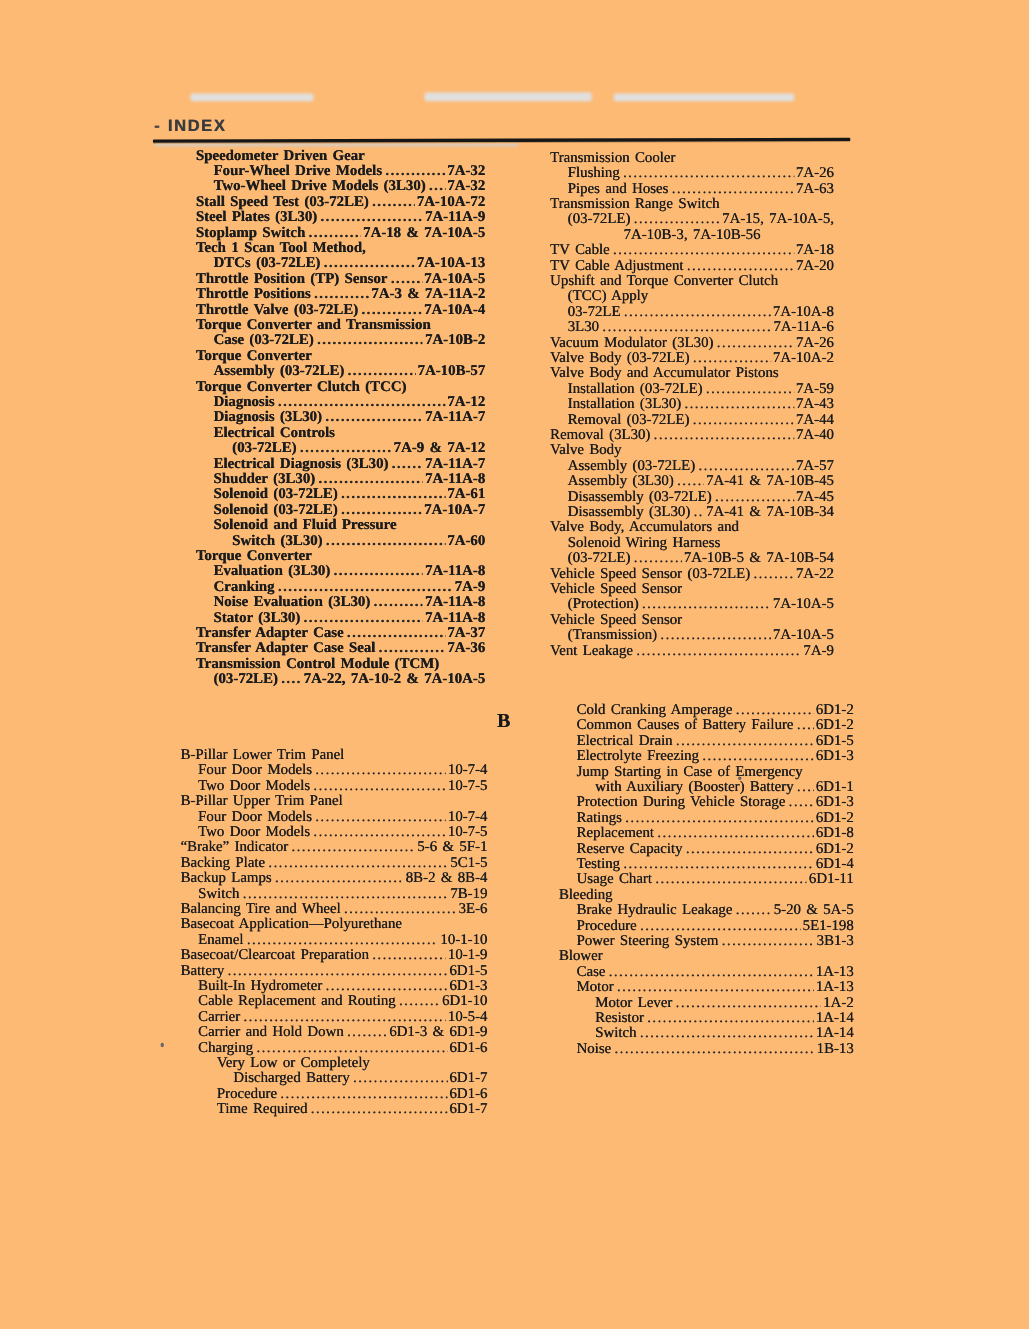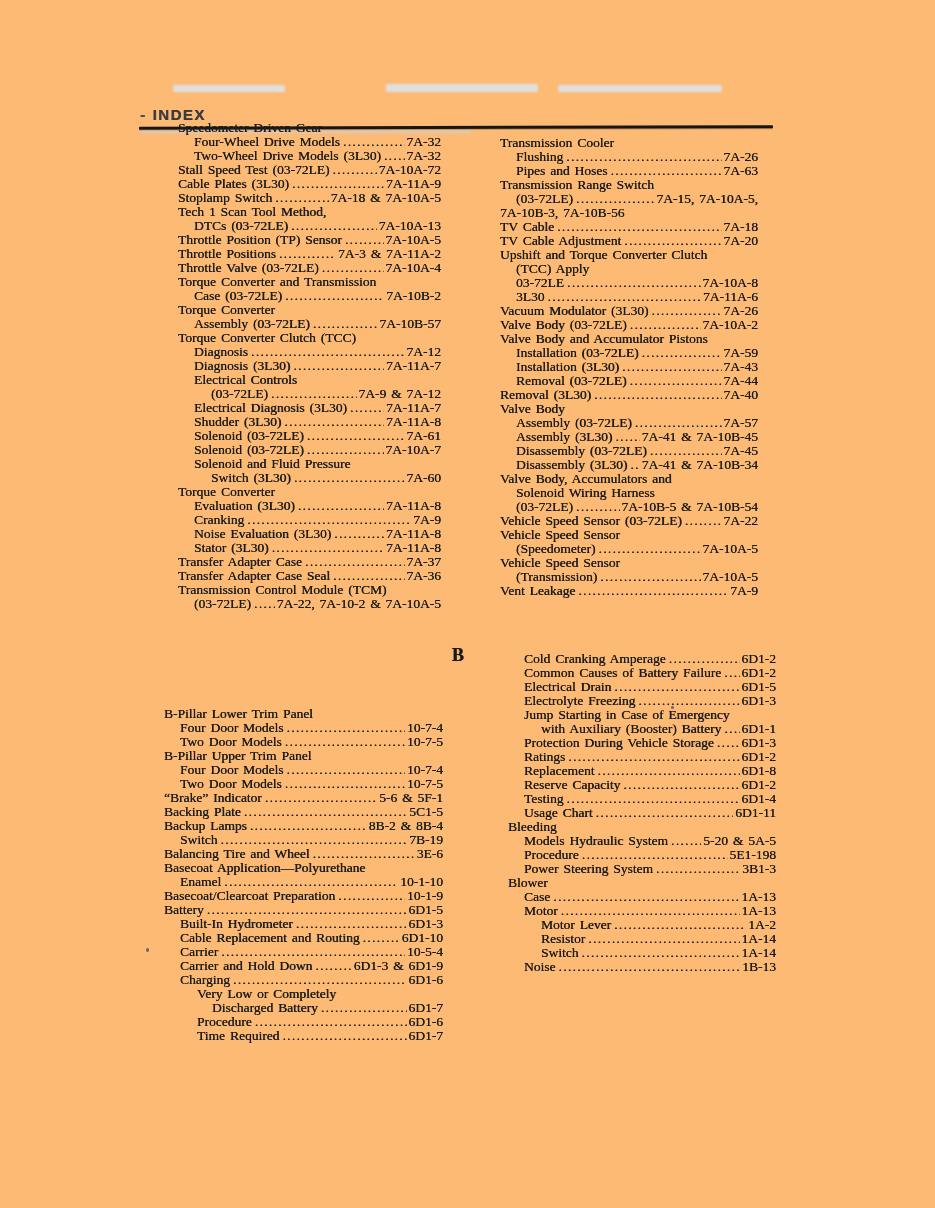"Speedometer Driven Gear" #col-a { font-weight: none -> bold; top: 121px -> 134px }
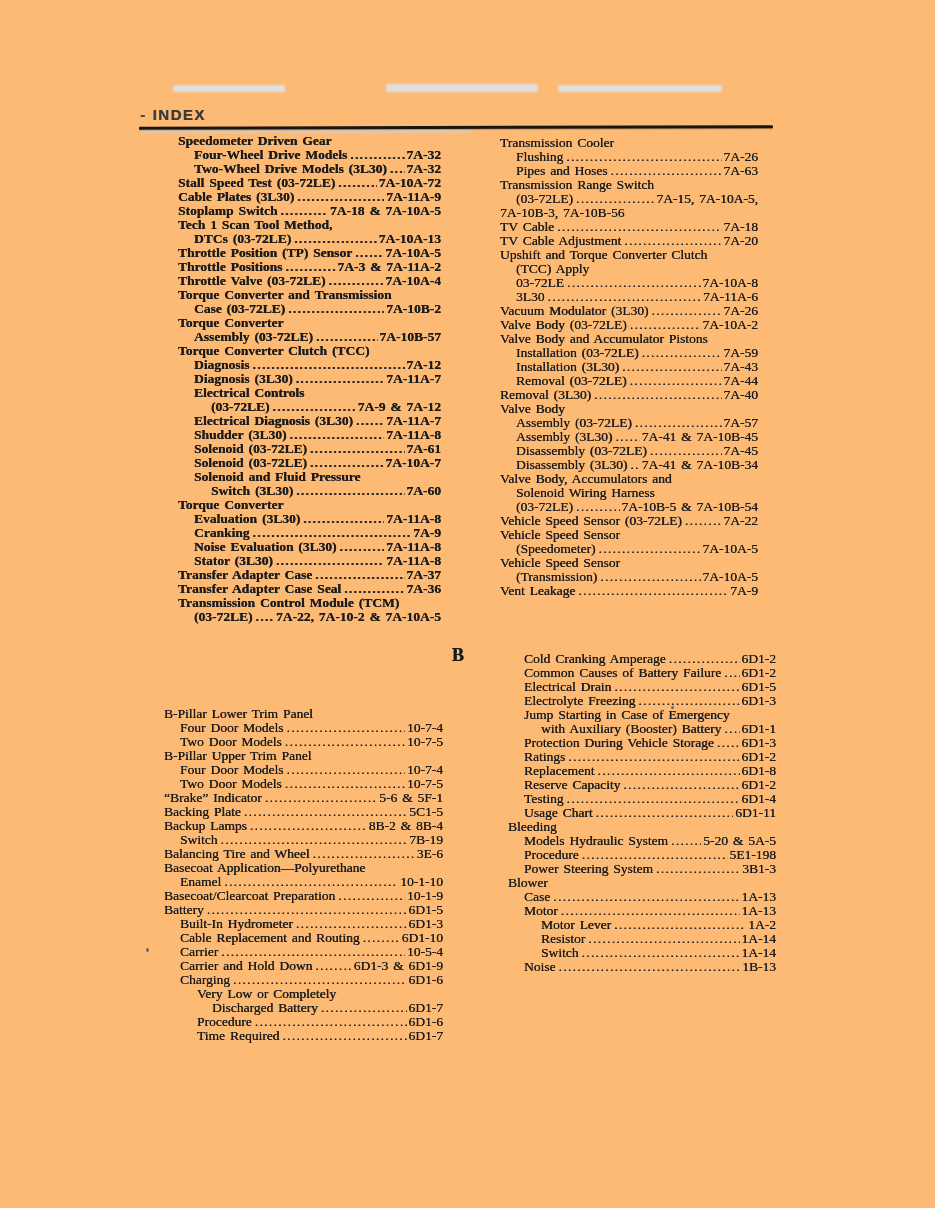"Cable Plates (3L30)" span.lab { text: Cable -> Steel }
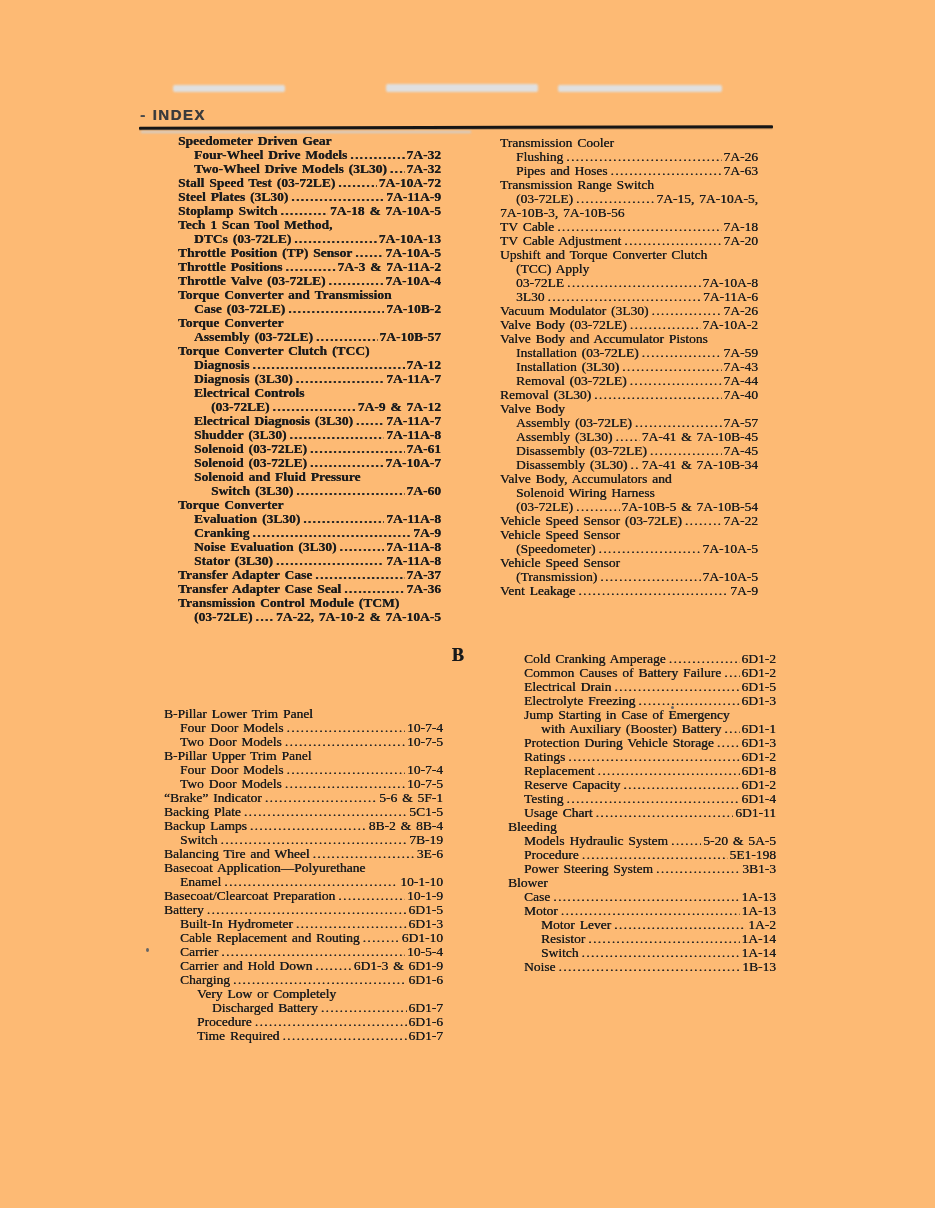"7A-10B-3, 7A-10B-56" .row.cont { justify-content: flex-start -> center }
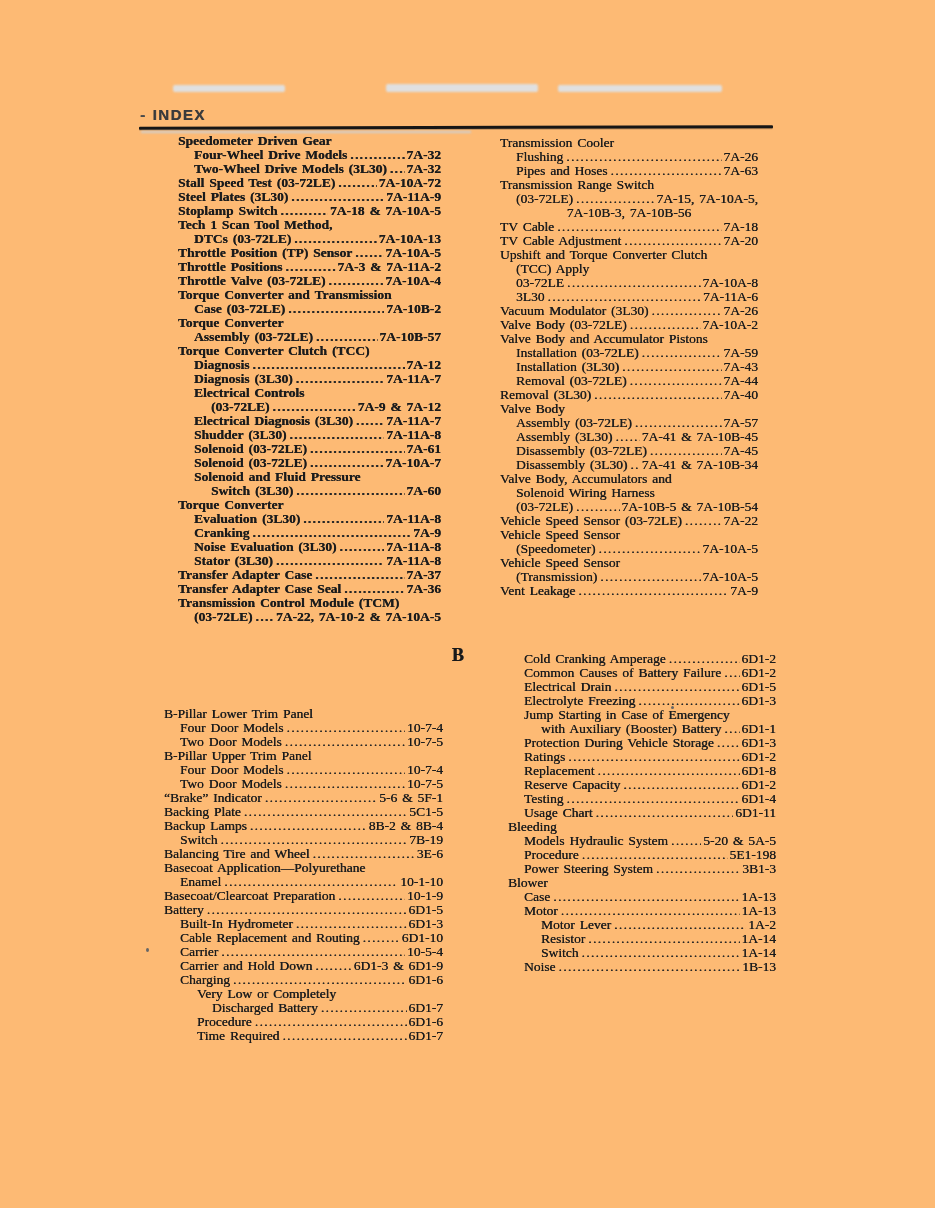"(Speedometer)" span.lab { text: Speedometer -> Protection }
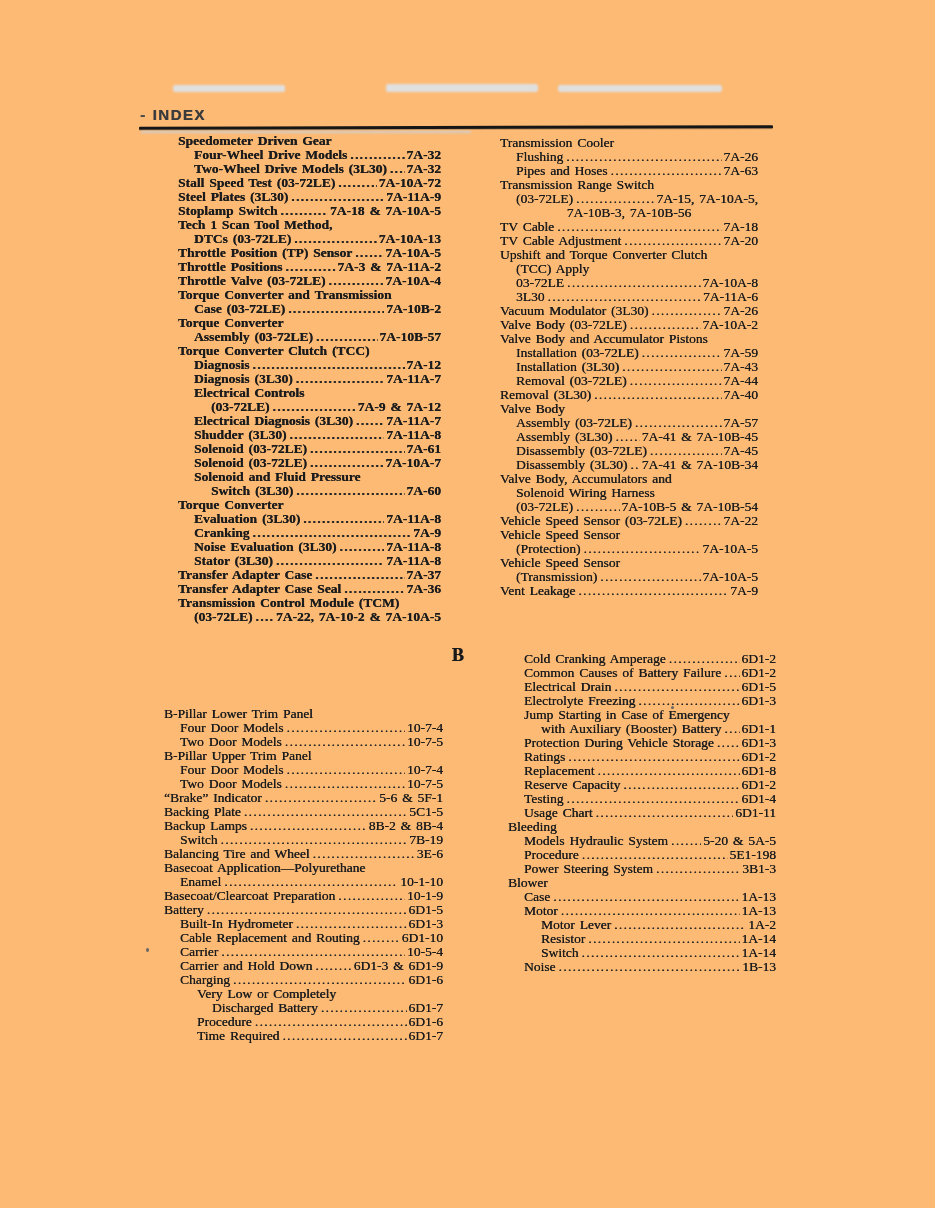"Cold Cranking Amperage" #col-d { top: 652px -> 638px }
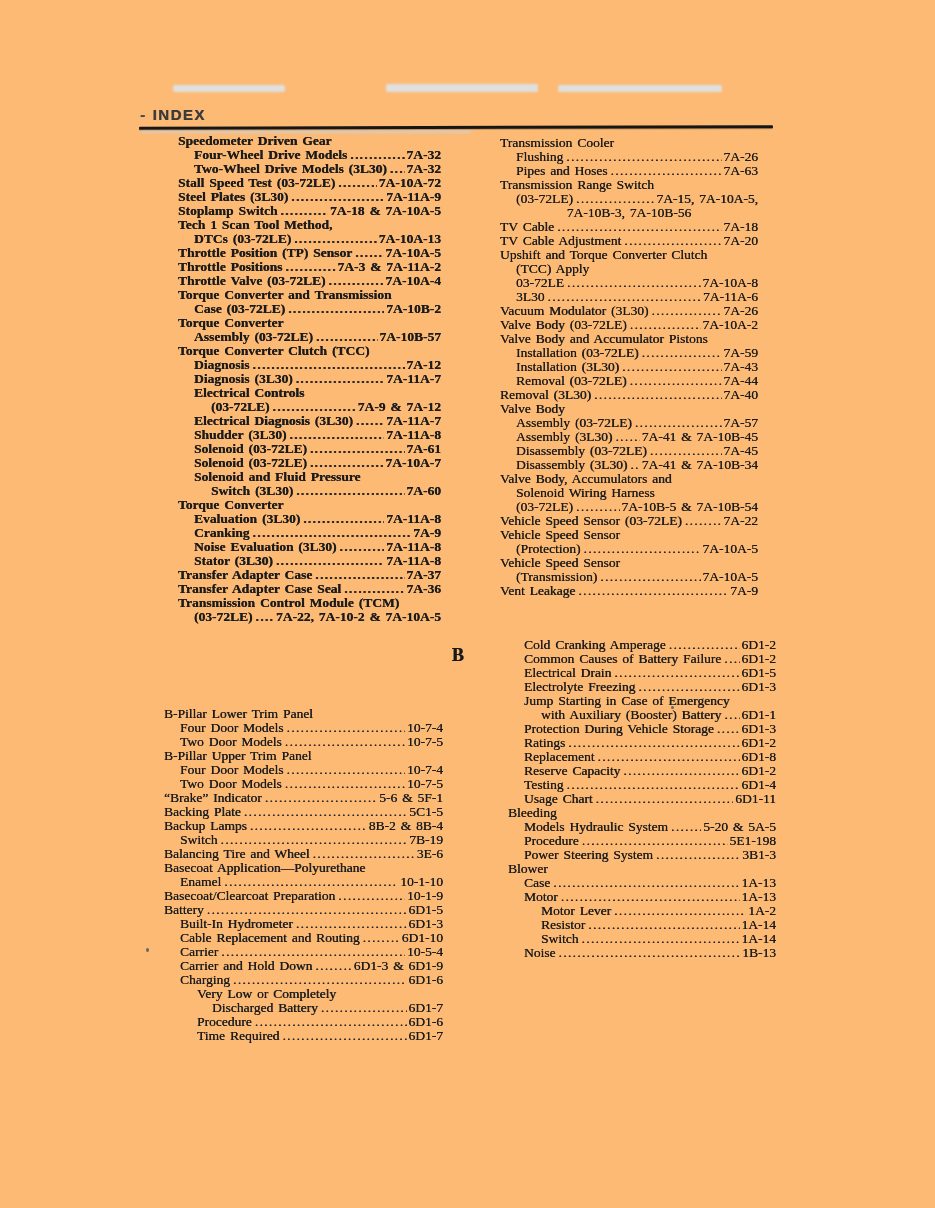"B-Pillar Lower Trim Panel" #col-c { margin-top: 28px -> none }
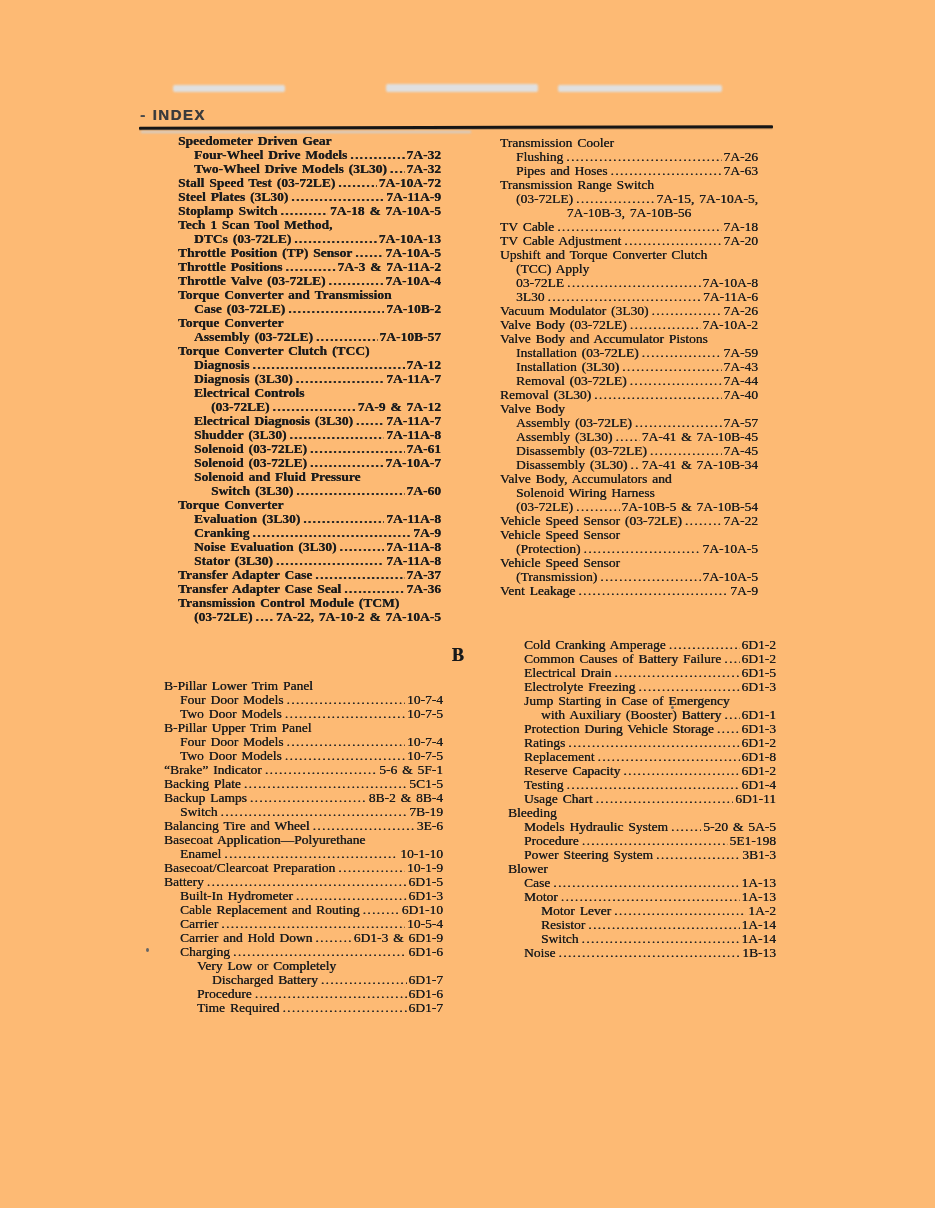"Models Hydraulic System" span.lab { text: Models Hydraulic System -> Brake Hydraulic Leakage }
